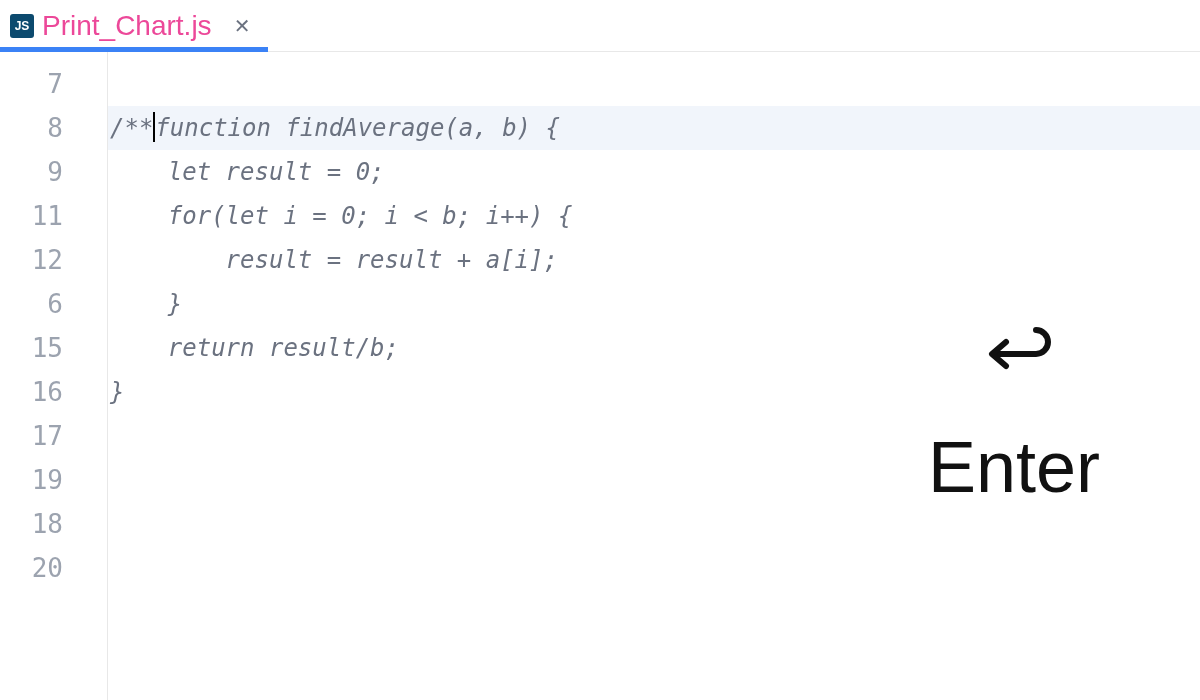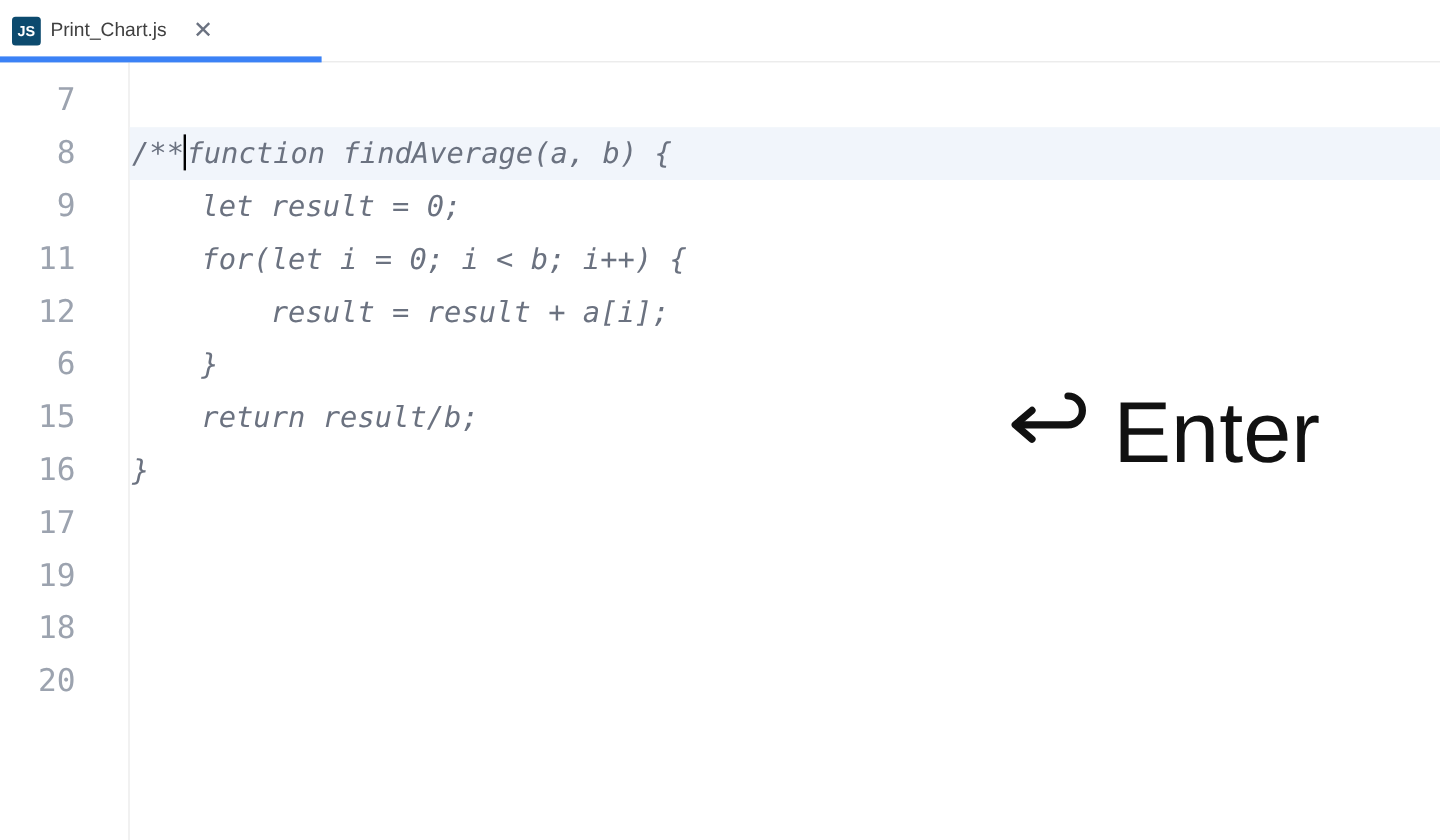"Print_Chart.js" .tab-title { color: #404040 -> #ec4899; font-size: 16px -> 28px }
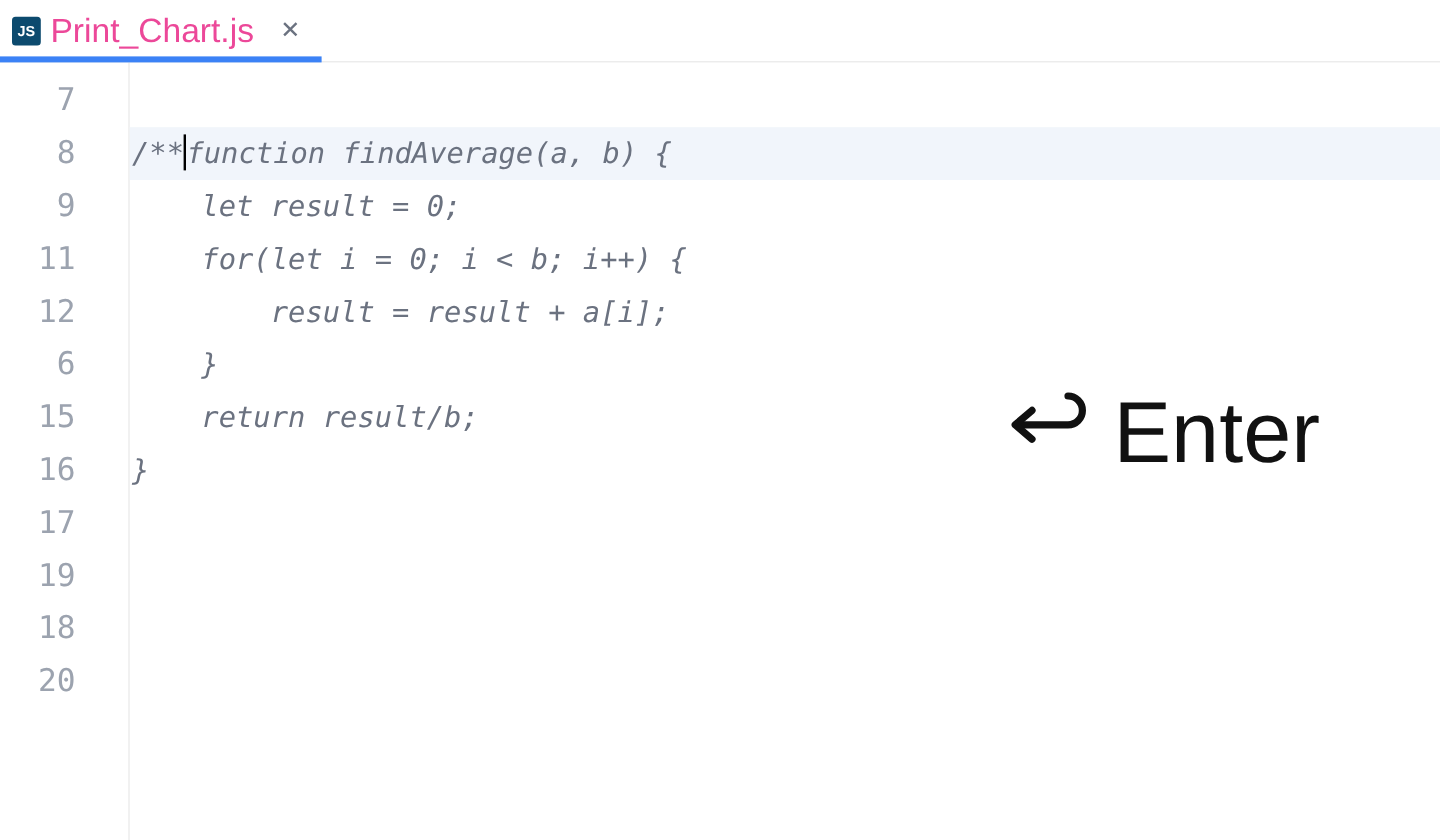"Enter" .overlay-hint { align-items: none -> center; flex-direction: row -> column }
